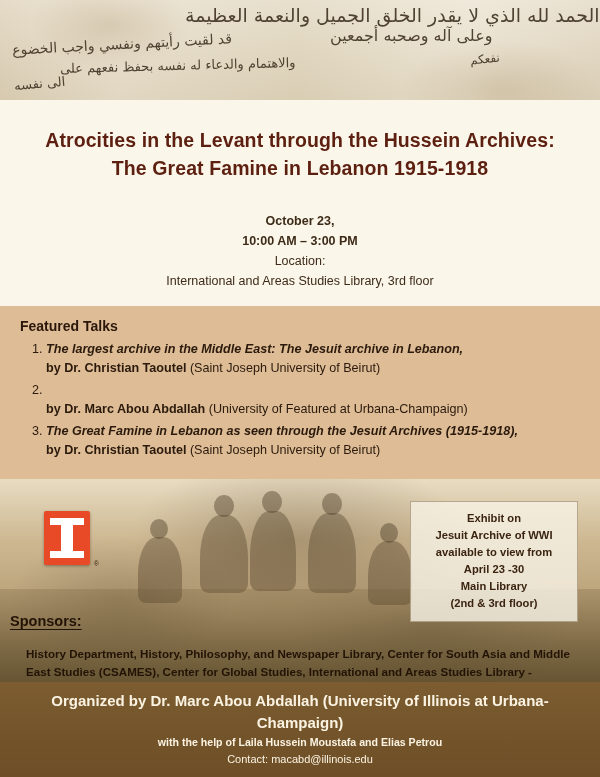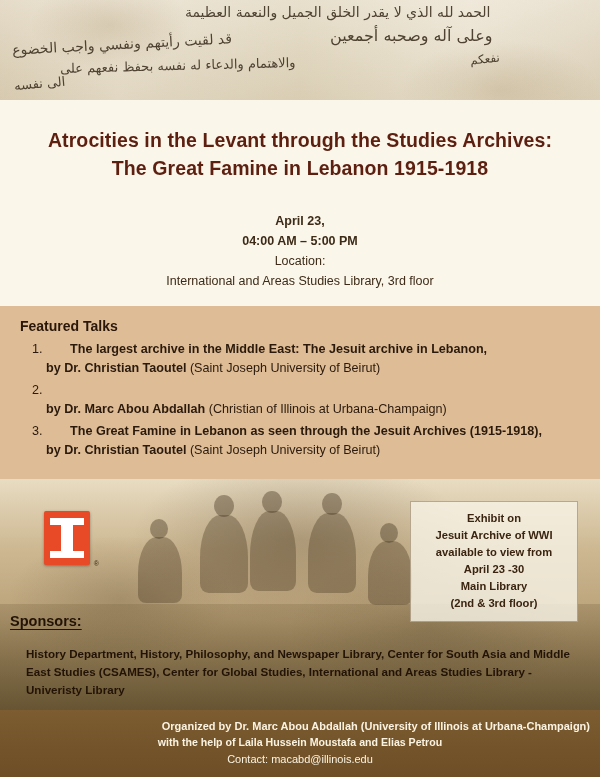"الحمد لله الذي لا يقدر" .ink.l1 { font-size: 14px -> 19px }
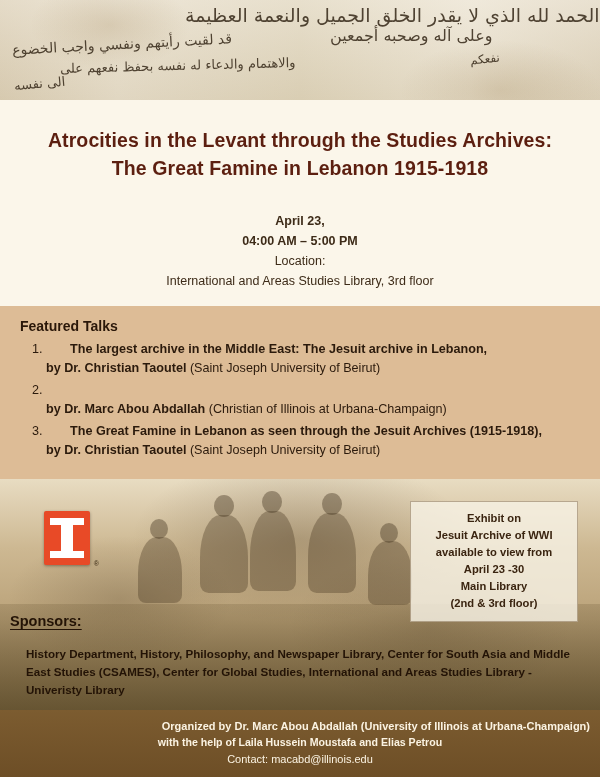"Atrocities in the Levant through" div { text: Studies -> Hussein }
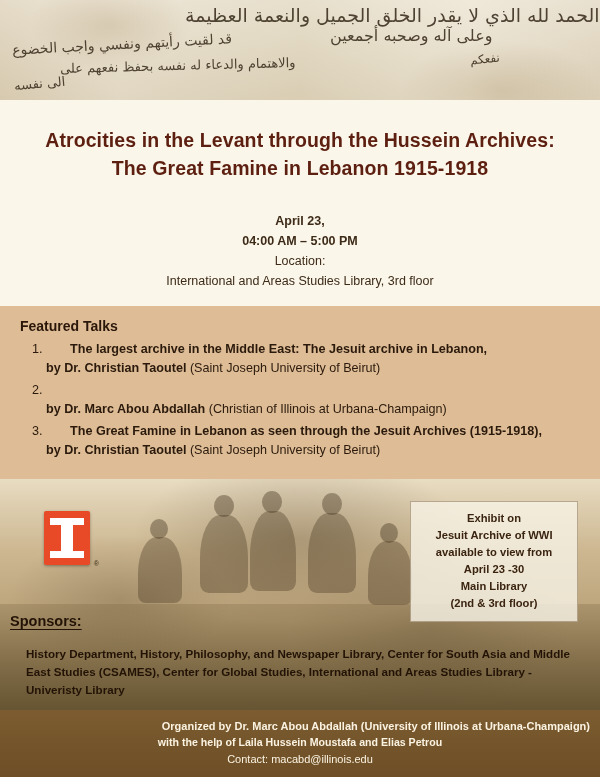"April 23," div.strong { text: April -> October }
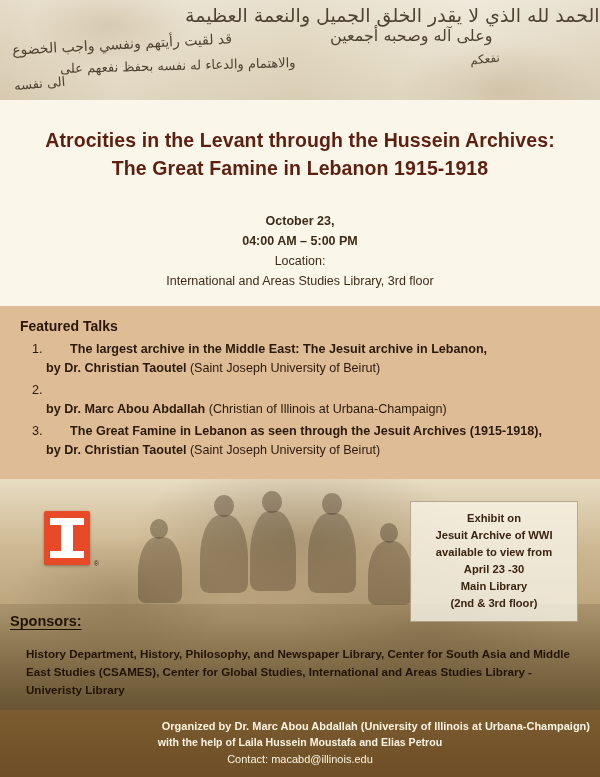"04:00 AM – 5:00 PM" div.strong { text: 04:00 AM – 5:00 -> 10:00 AM – 3:00 }
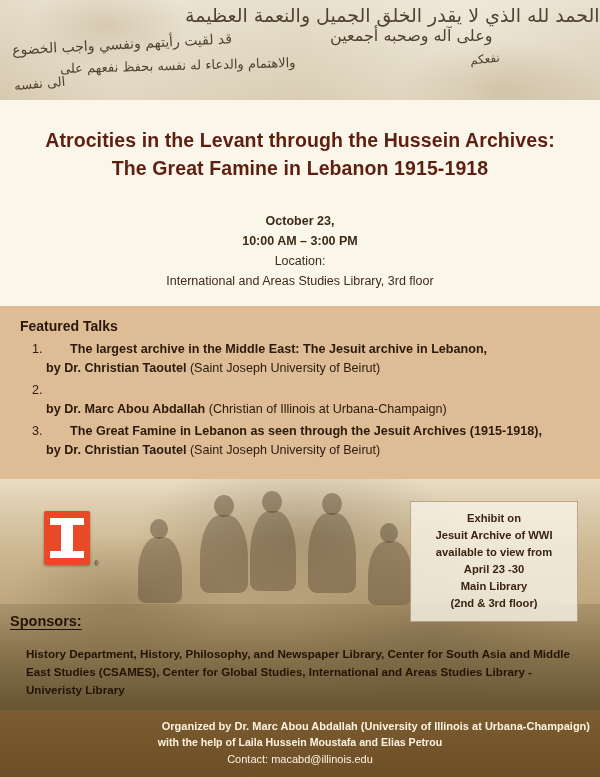"The largest archive in the" .talks .t-title { font-style: none -> italic; margin-left: 24px -> none }
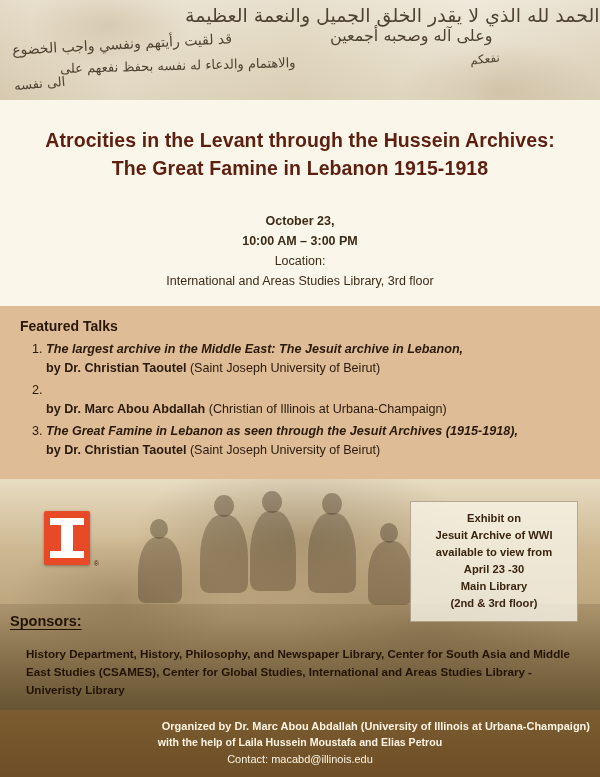"(Christian of Illinois at" span.t-aff { text: Christian of Illinois -> University of Featured }
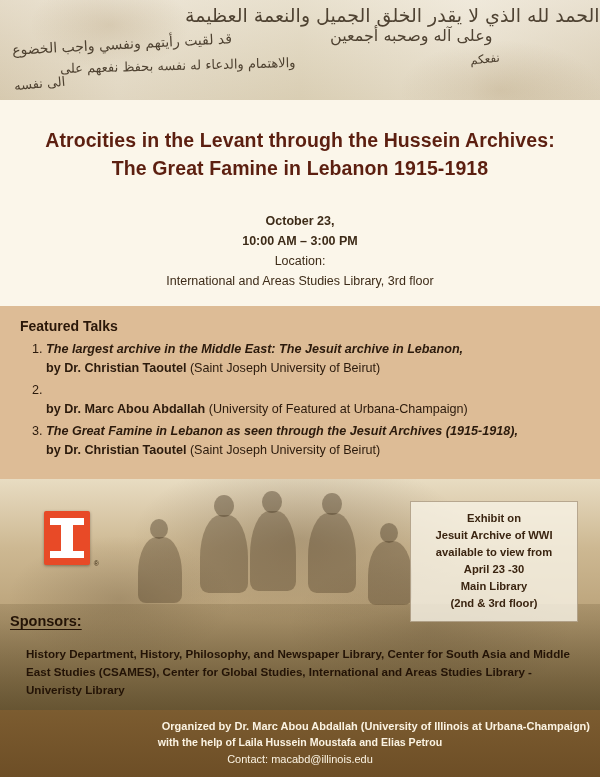"Organized by Dr. Marc Abou" .footer .l1 { font-size: 11px -> 15px; text-align: right -> none }
